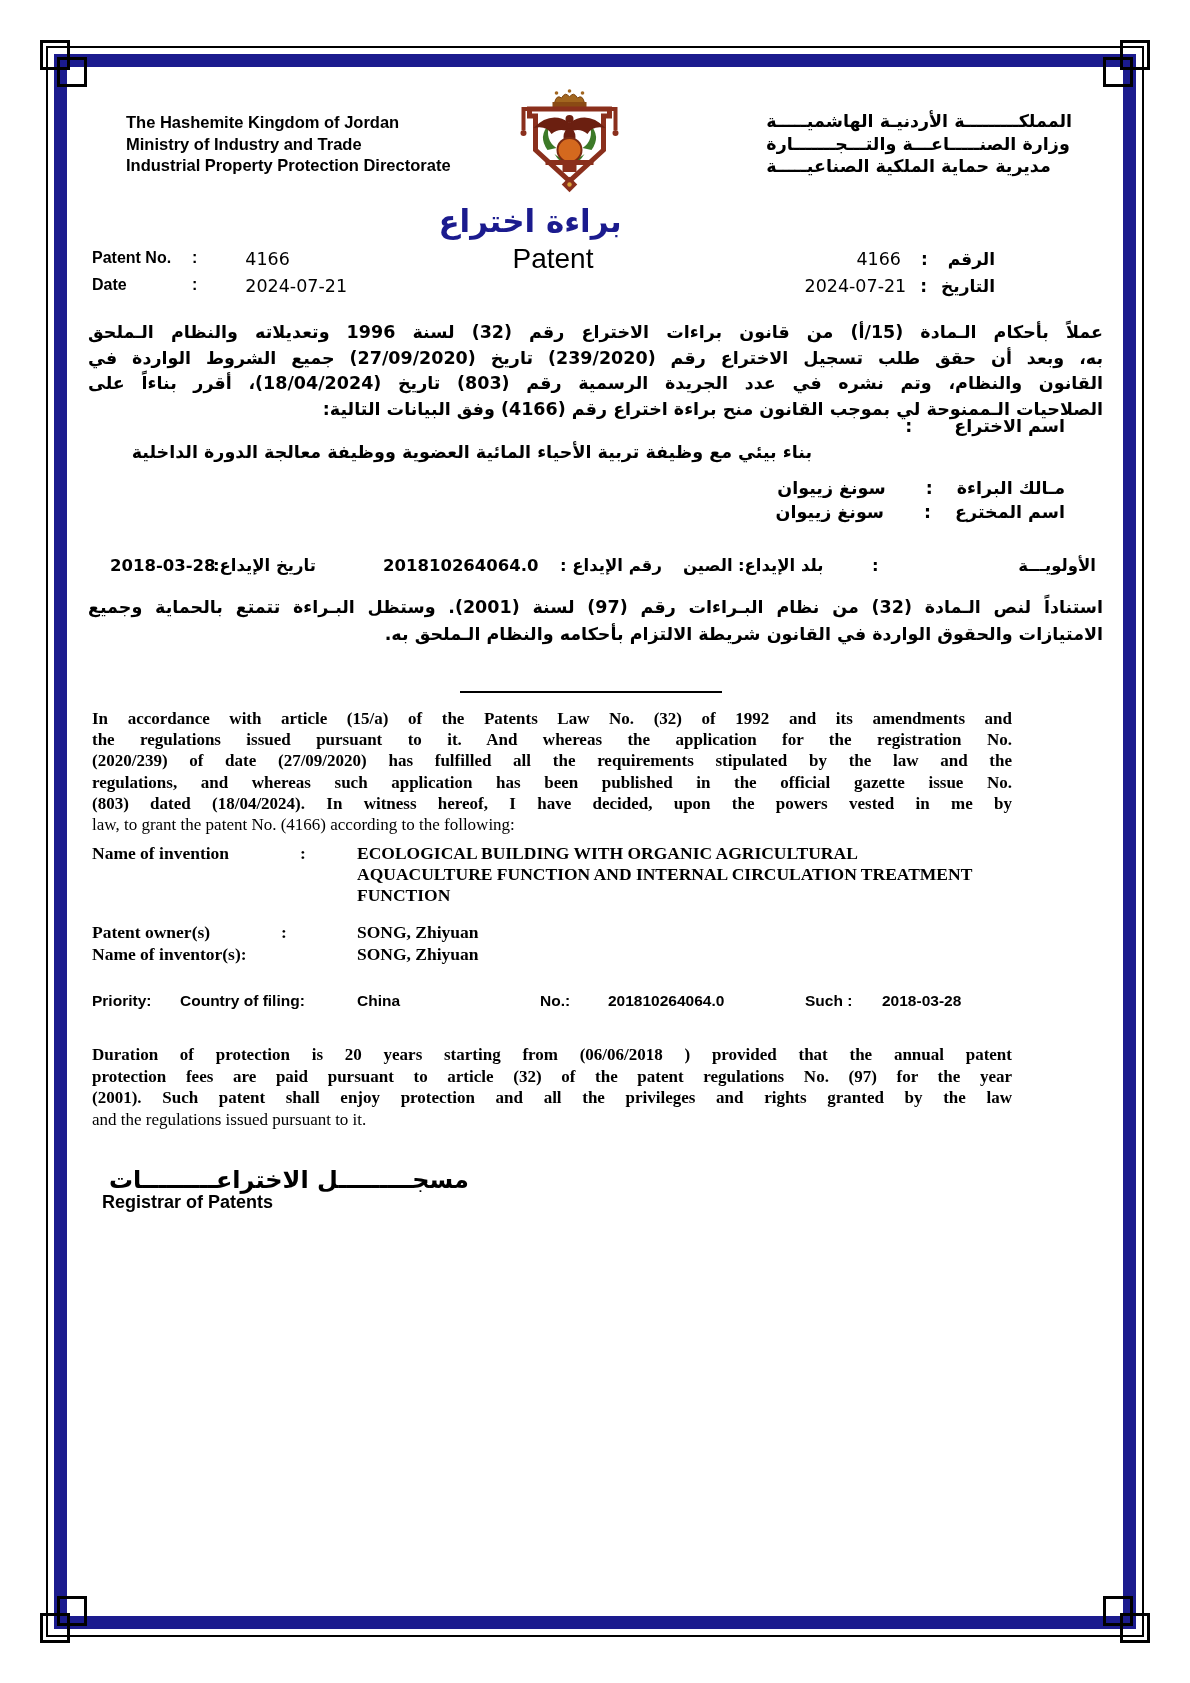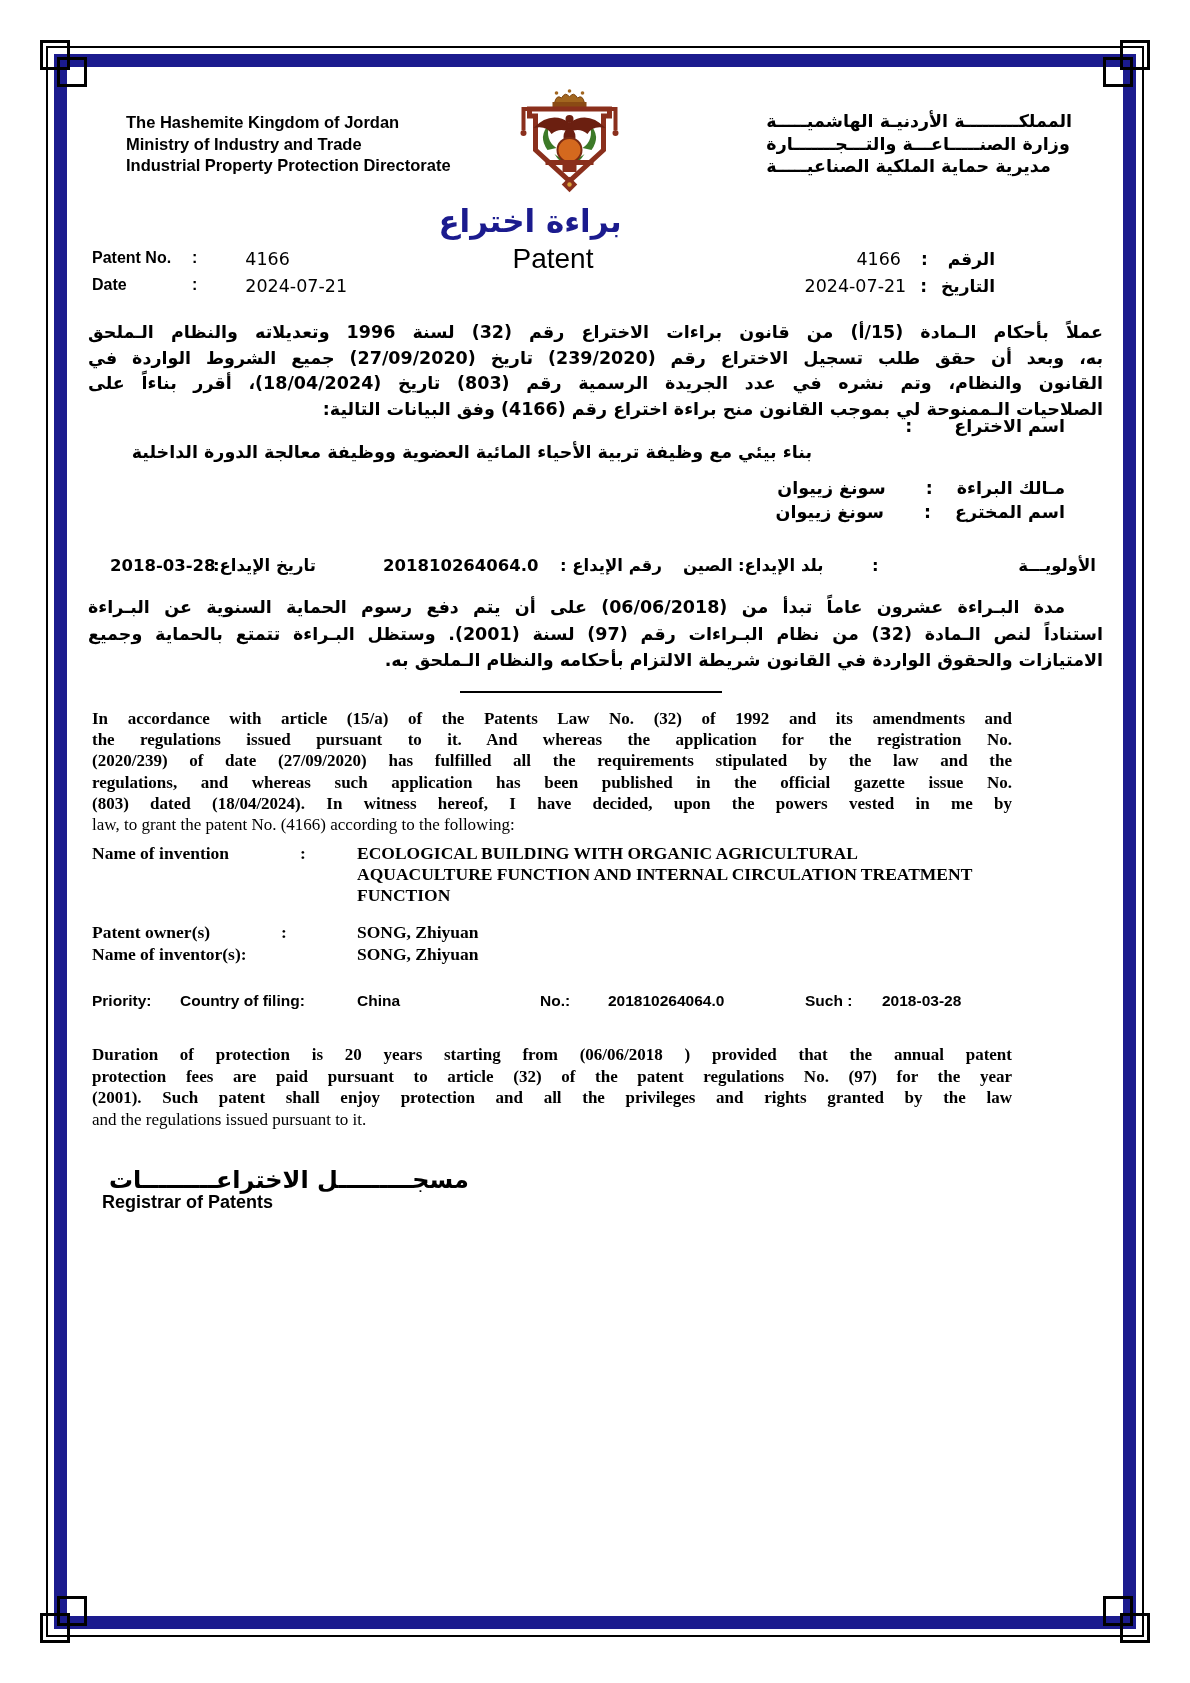"مدة البـراءة عشرون عاماً تبدأ" div.ar-line { html: <div>مدة البـراءة عشرون عاماً تبدأ من (06/06/2018) على أن يتم دفع رسوم الحماية السنوية عن البـراءة</div> -> none }
